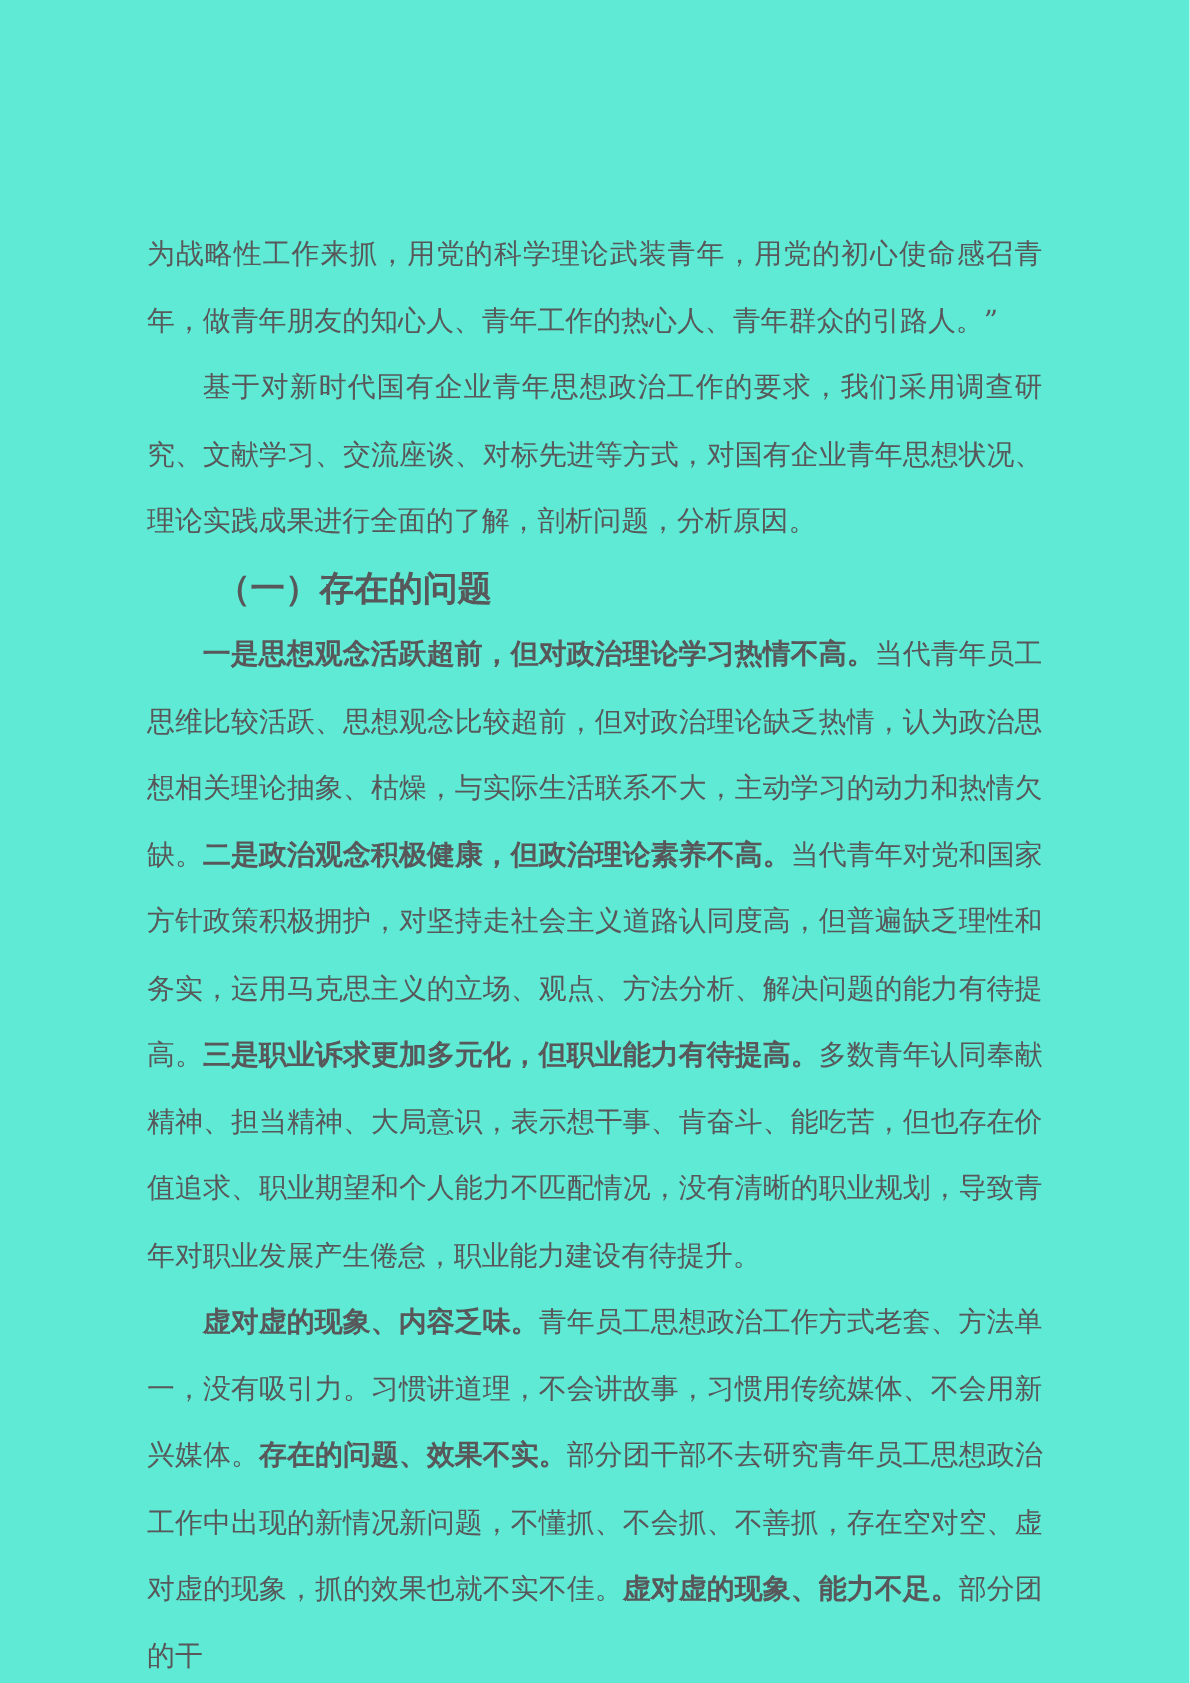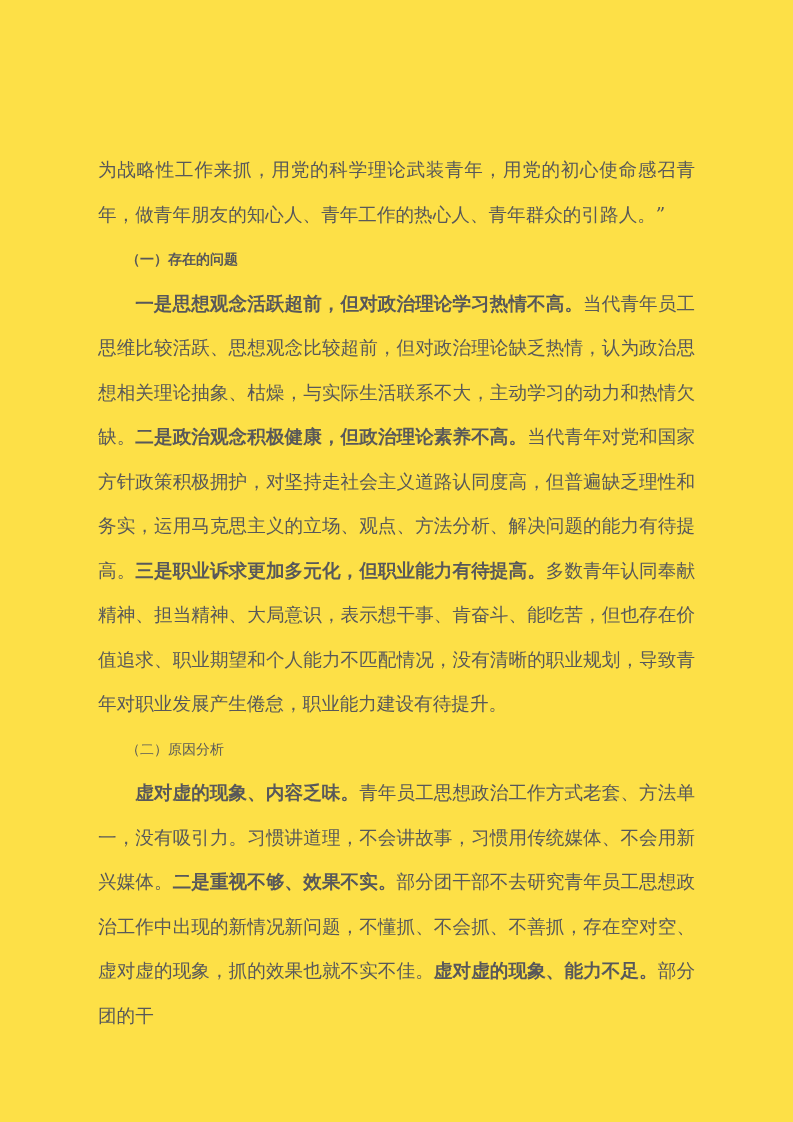"为战略性工作来抓，用党的科学理论武装青年，用党的初心使命感召青年，做青年朋友的知" .page { background: #fde047 -> #5eead4 }
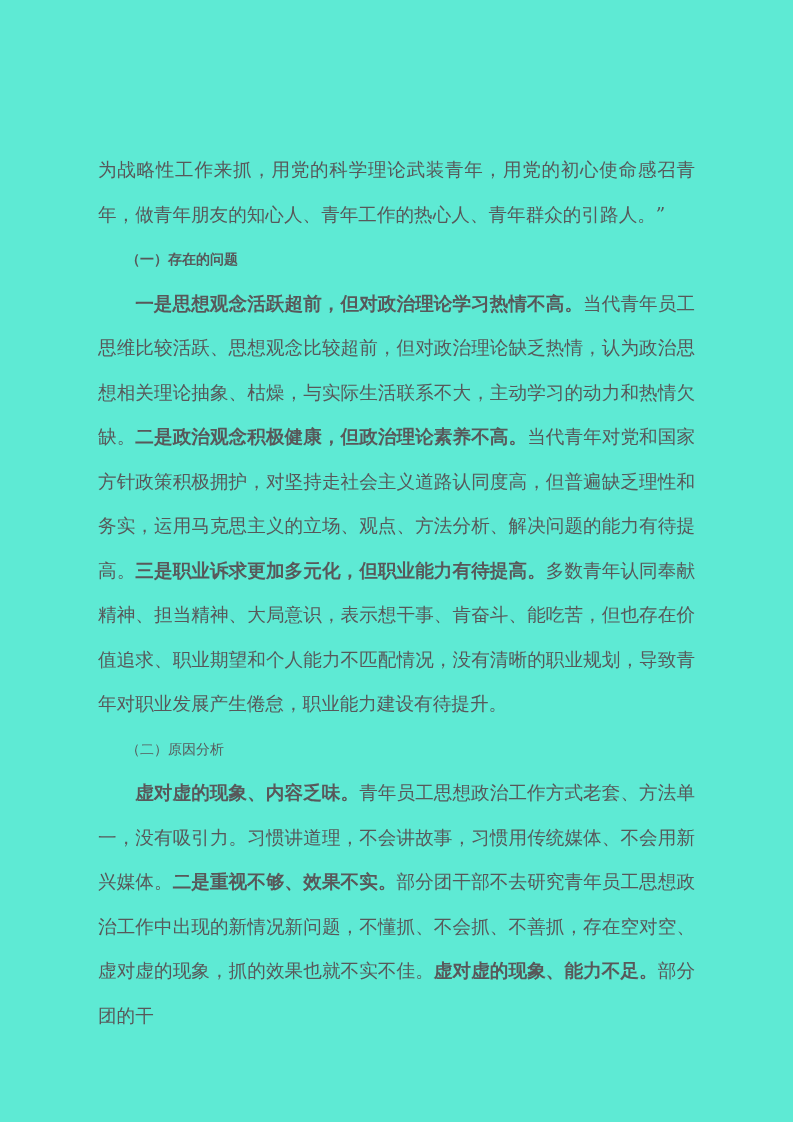"基于对新时代国有企业青年思想政治工作的要求，我们采用调查研究、文献学习、交流座谈" p.para { html: none -> <p><span>基于对新时代国有企业青年思想政治工作的要求，我们采用调查研究、文献学习、交流座谈、对标先进等方式，对国有企业青年思想状况、理论实践成果进行全面的了解，剖析问题，分析原因。</span></p> }
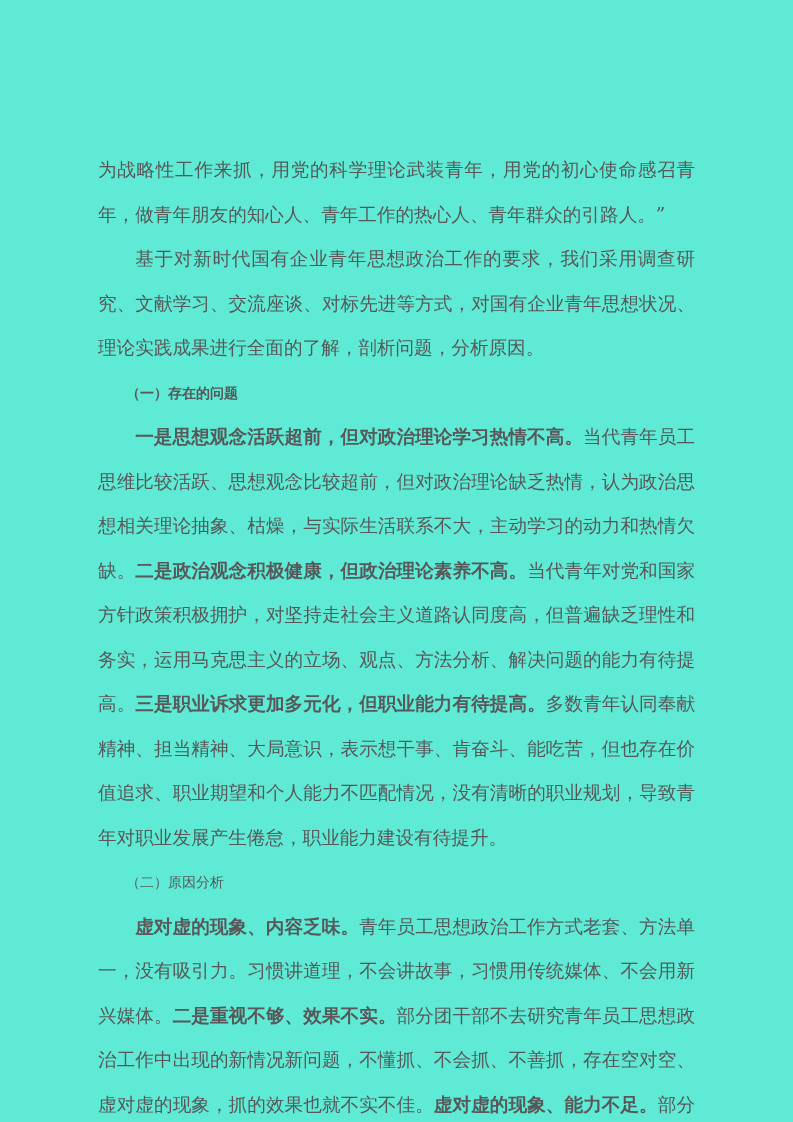"（一）存在的问题" p.heading { font-size: 14px -> 23px }
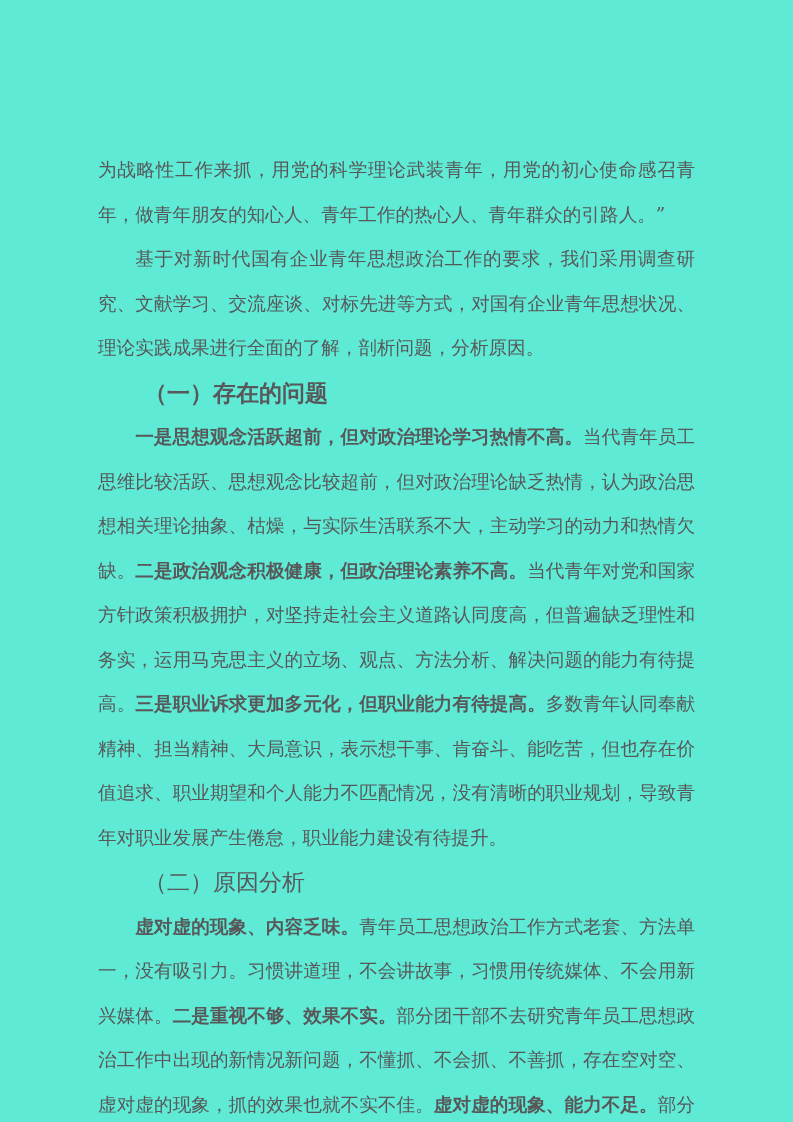"（二）原因分析" p.heading { html: <p><span>（二）原因分析</span></p> -> none }
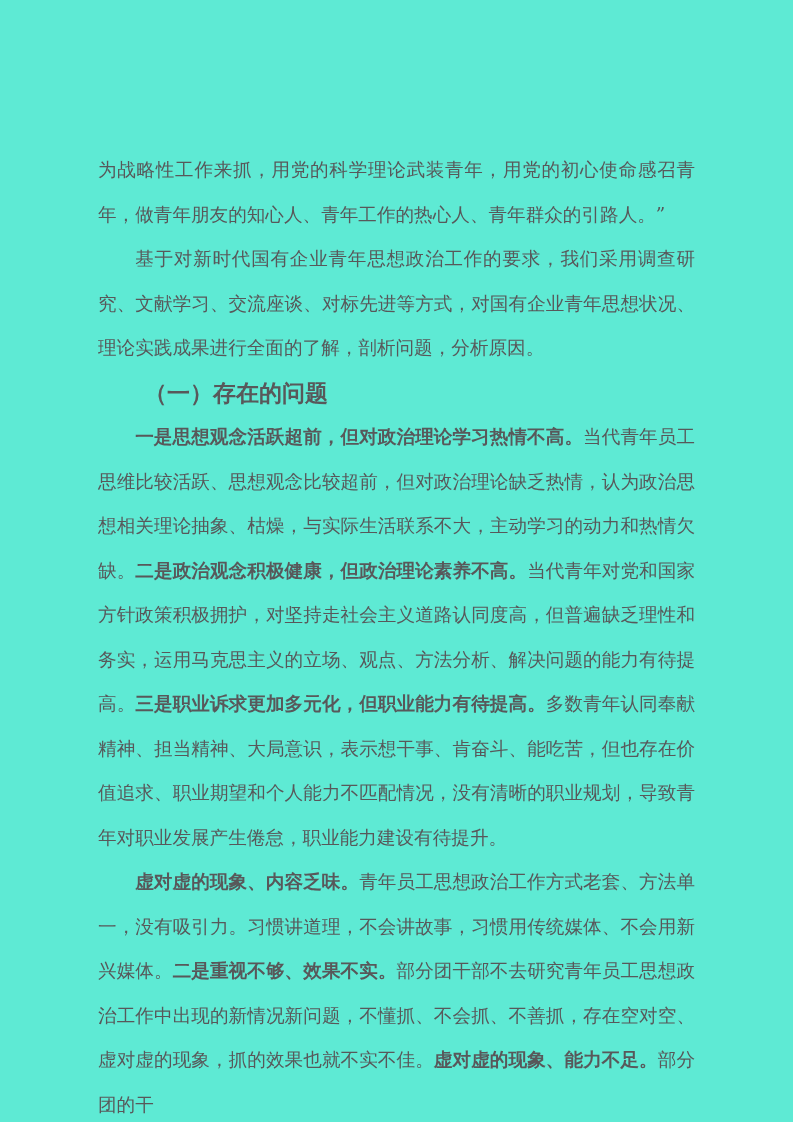"二是重视不够、效果不实。" span.lead { text: 二是重视不够 -> 存在的问题 }
